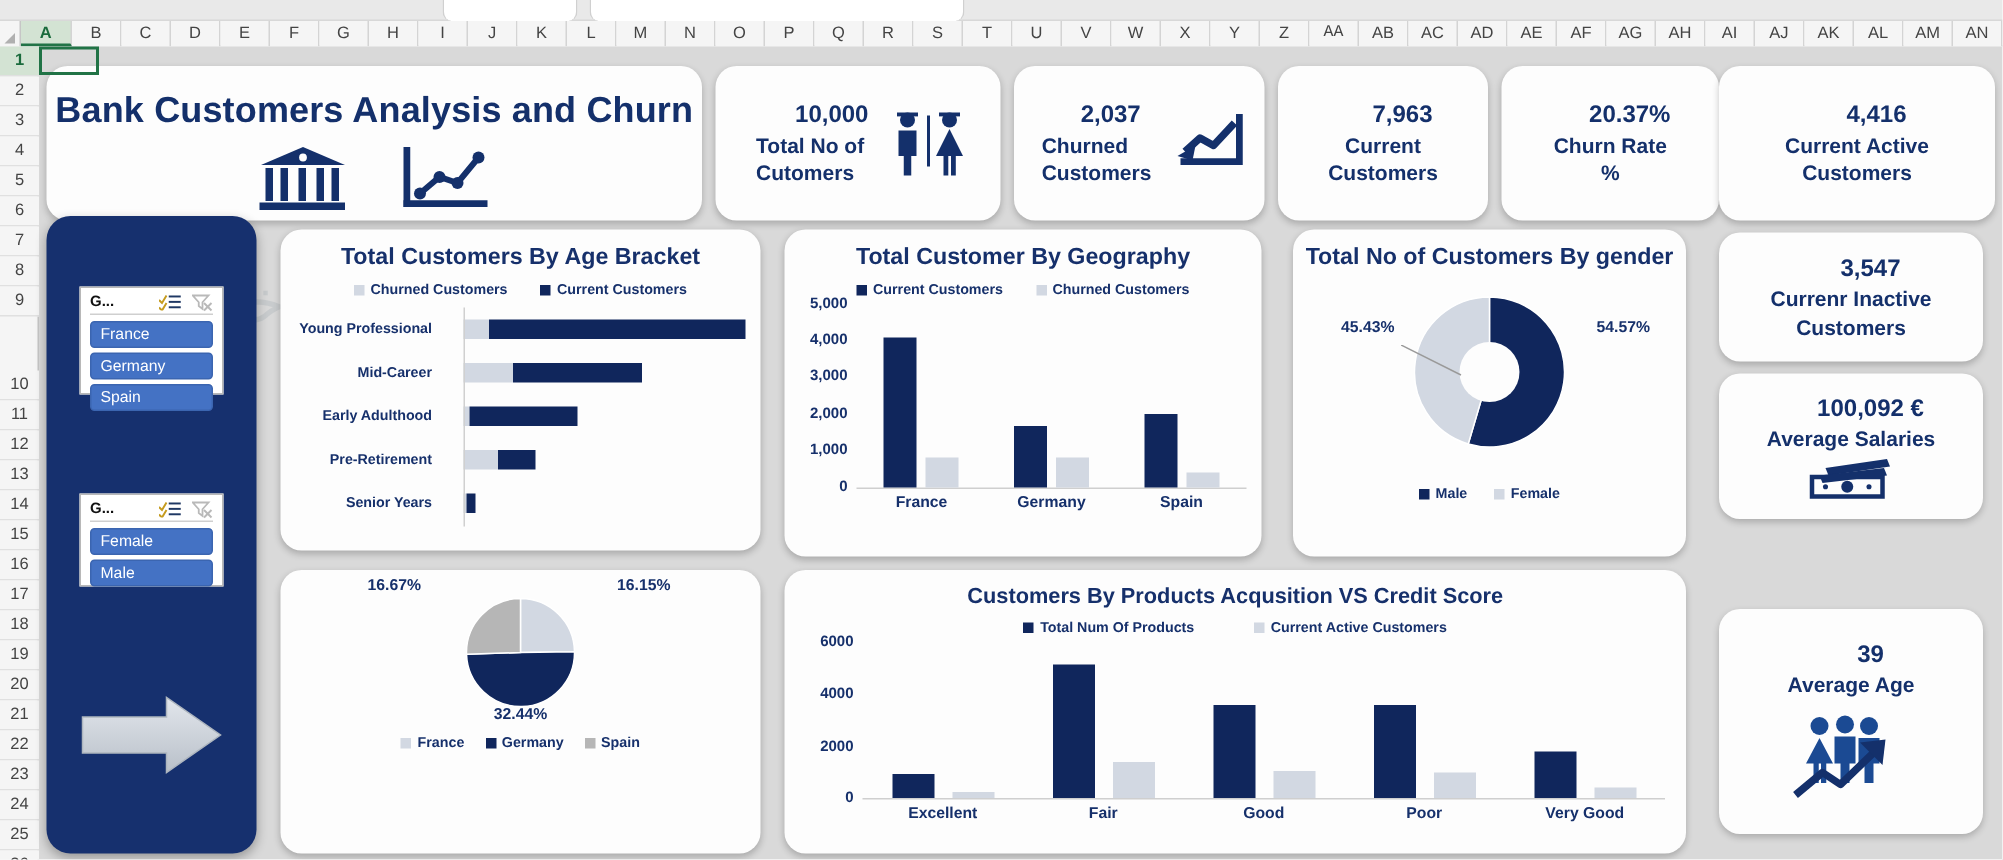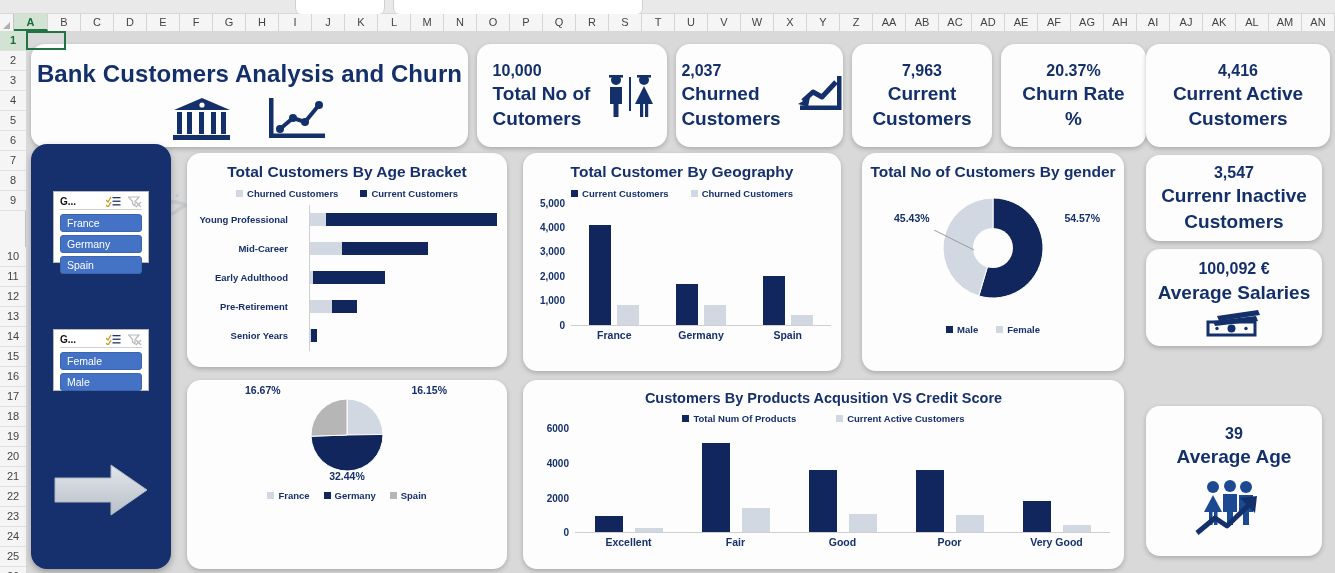"AA" div.col-cell { font-family: none -> Liberation Mono, monospace }
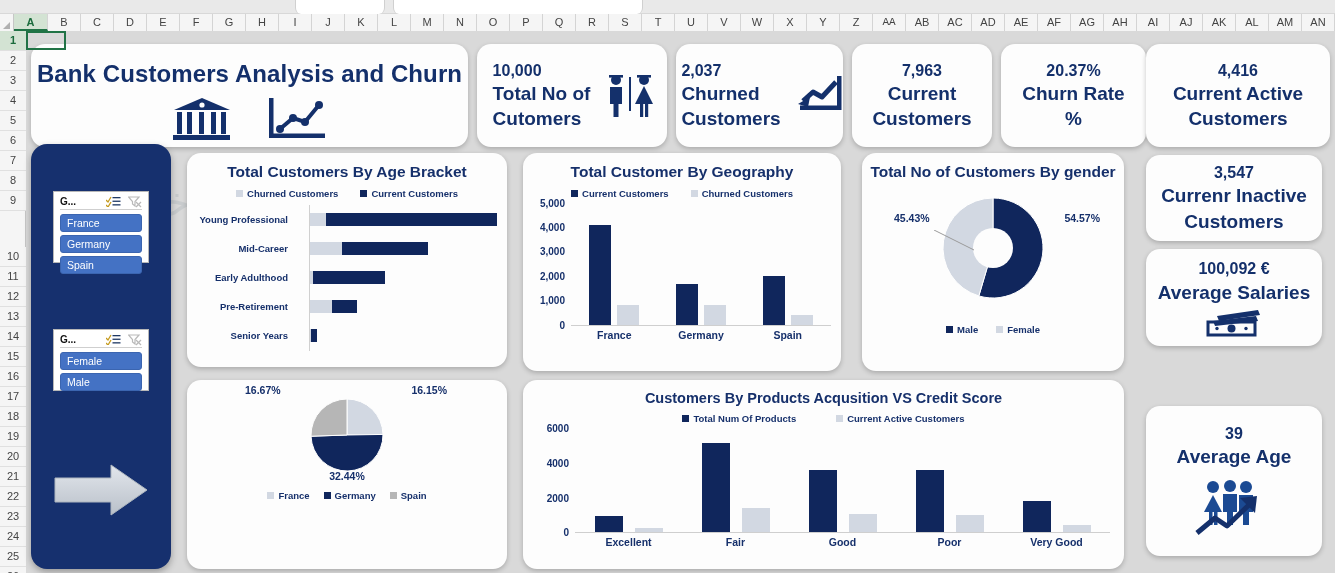"10,000" .kpi-val { margin-left: none -> 26px }
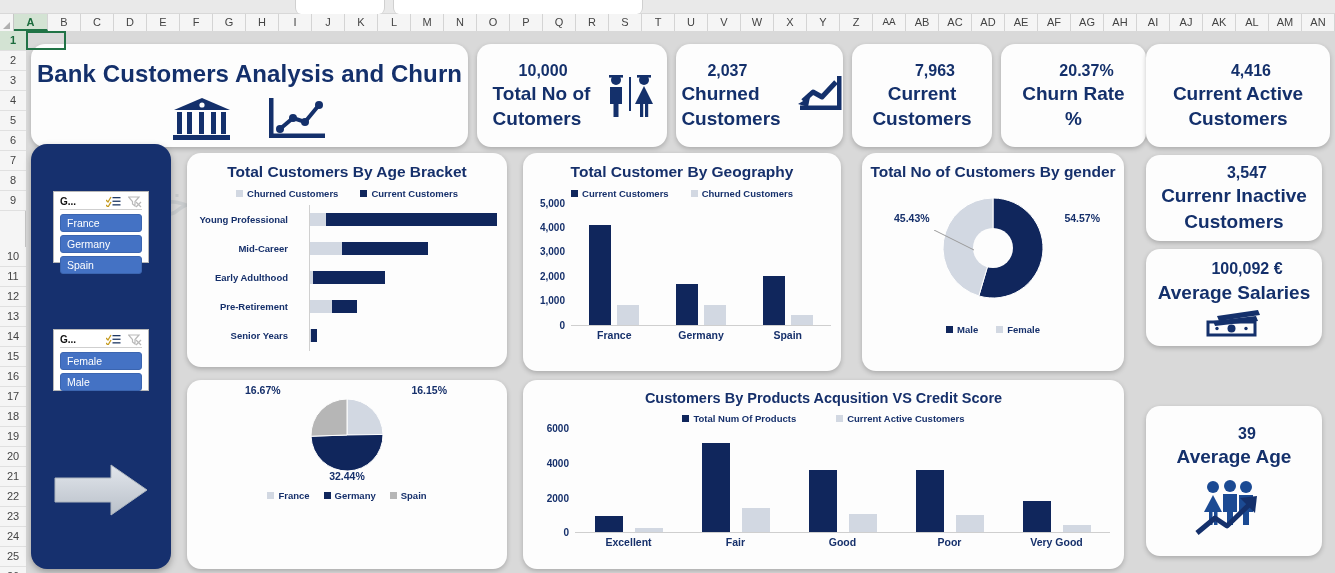"Total No of" .kpi-lbl { font-size: 19px -> 14px }
